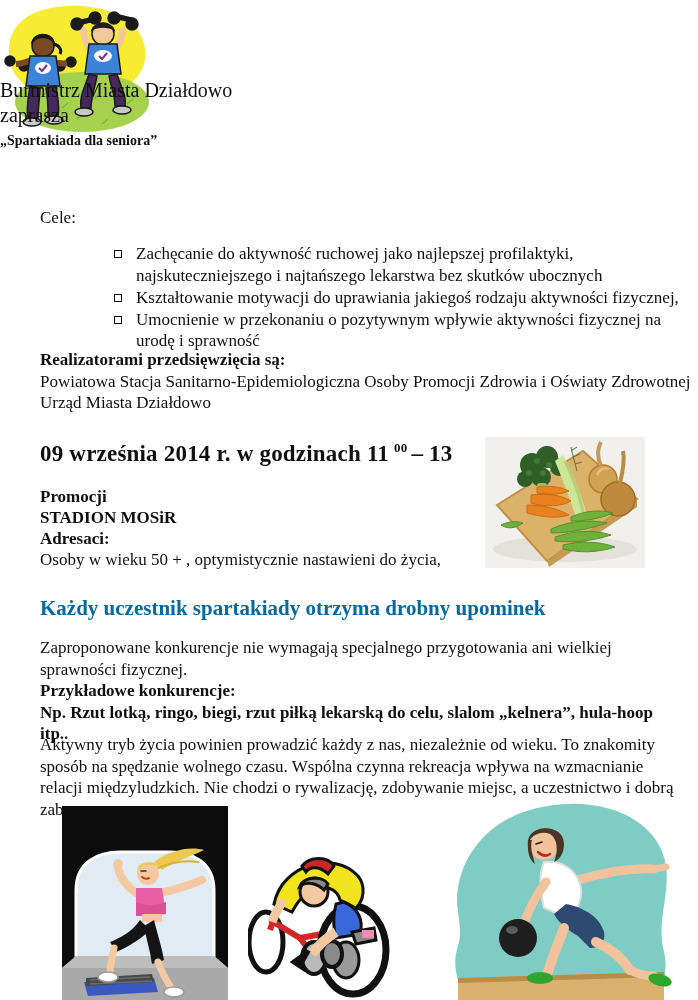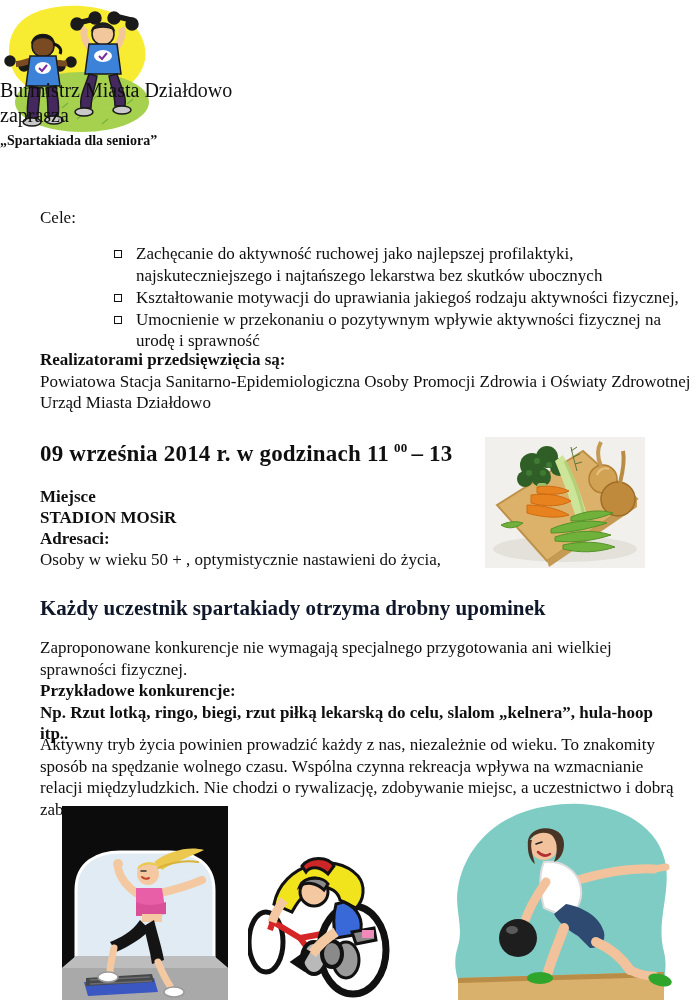"Miejsce" div.bold { text: Miejsce -> Promocji }
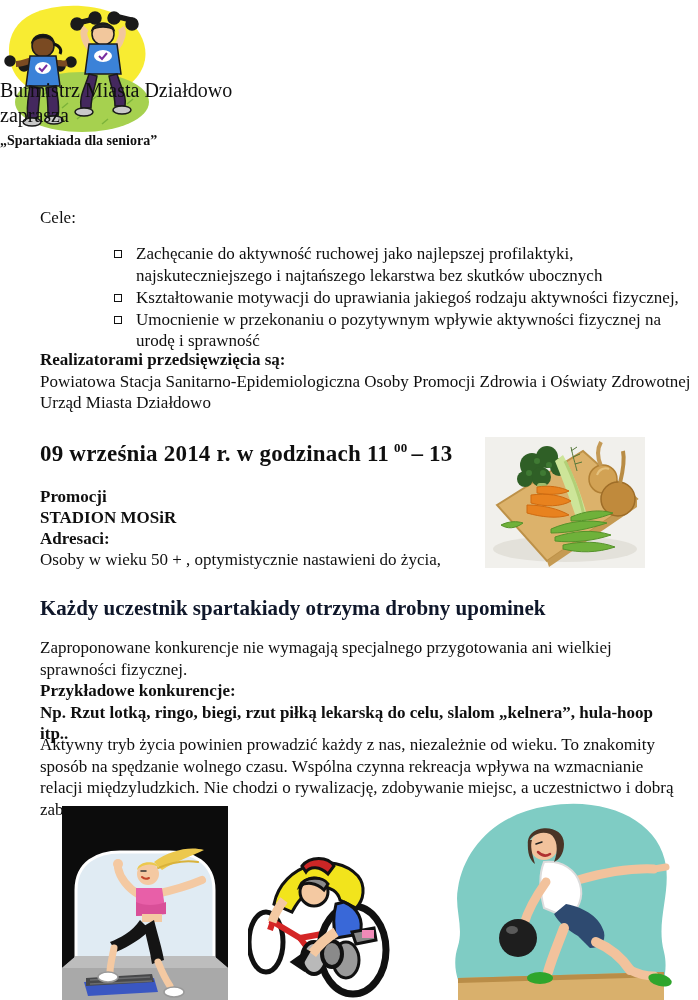"Każdy uczestnik spartakiady otrzyma" .highlight { color: #0f172a -> #0369a1 }
